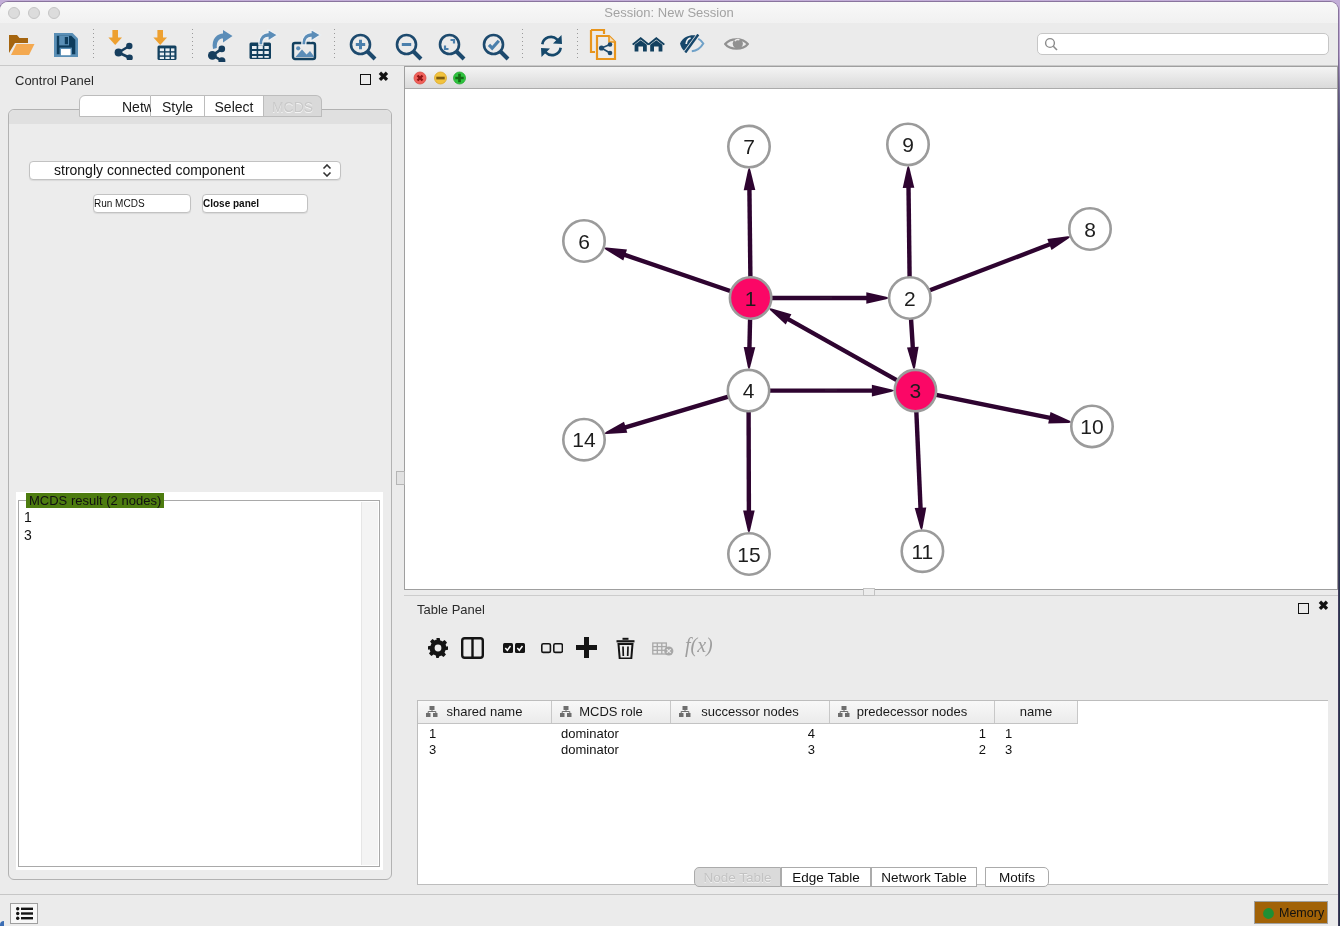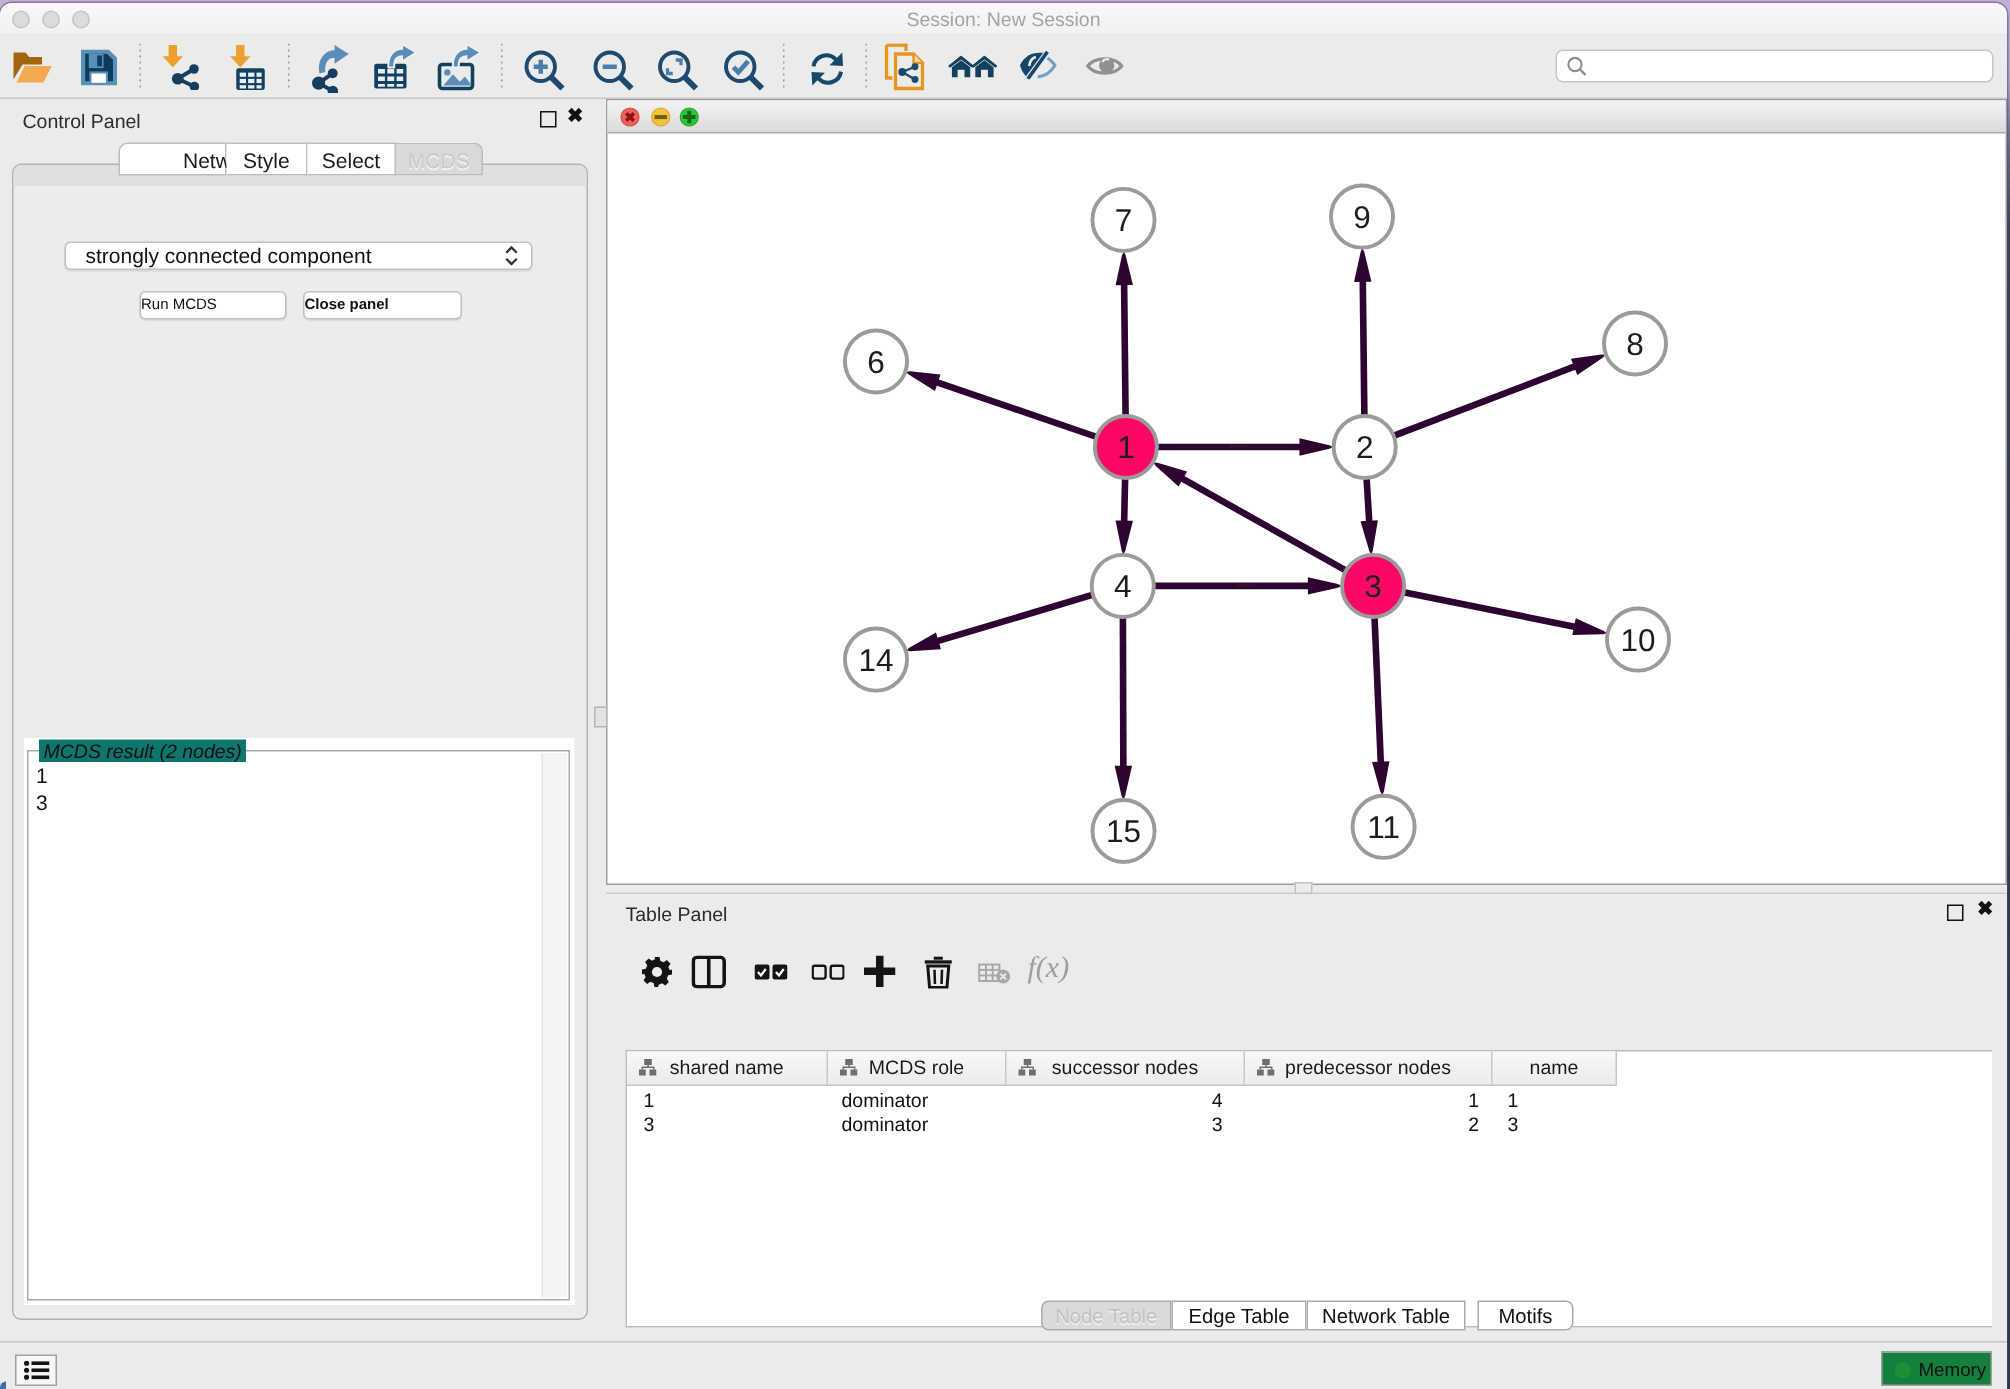"strongly connected component" .select { left: 34px -> 20px; padding-left: 13px -> 24px }
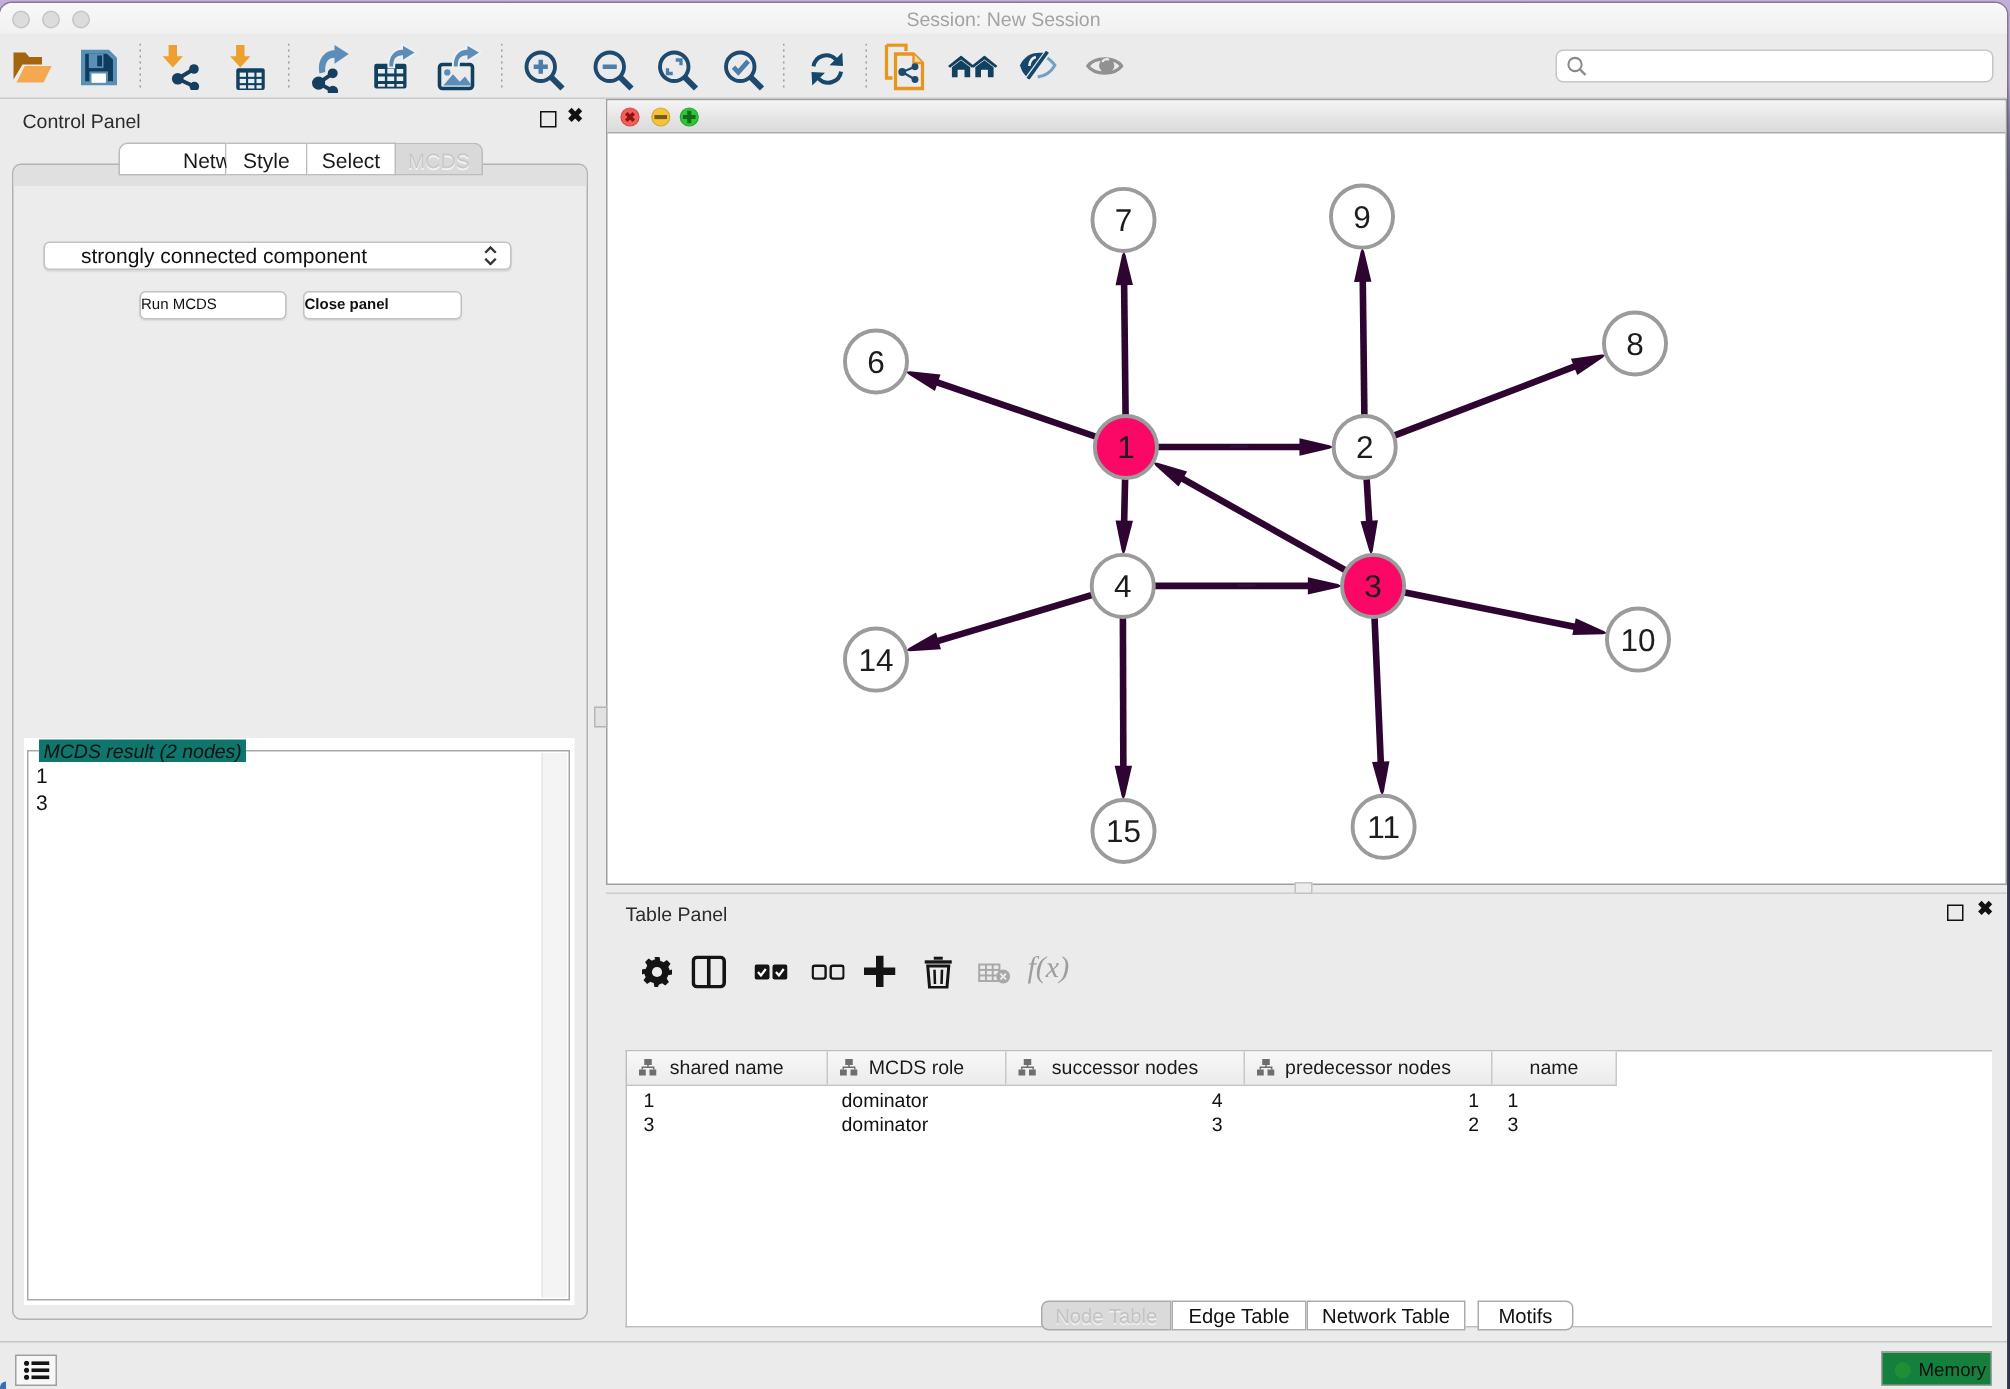"MCDS result (2 nodes)" .result .lbl { background: #0f766e -> #4d7c0f; font-style: italic -> none }
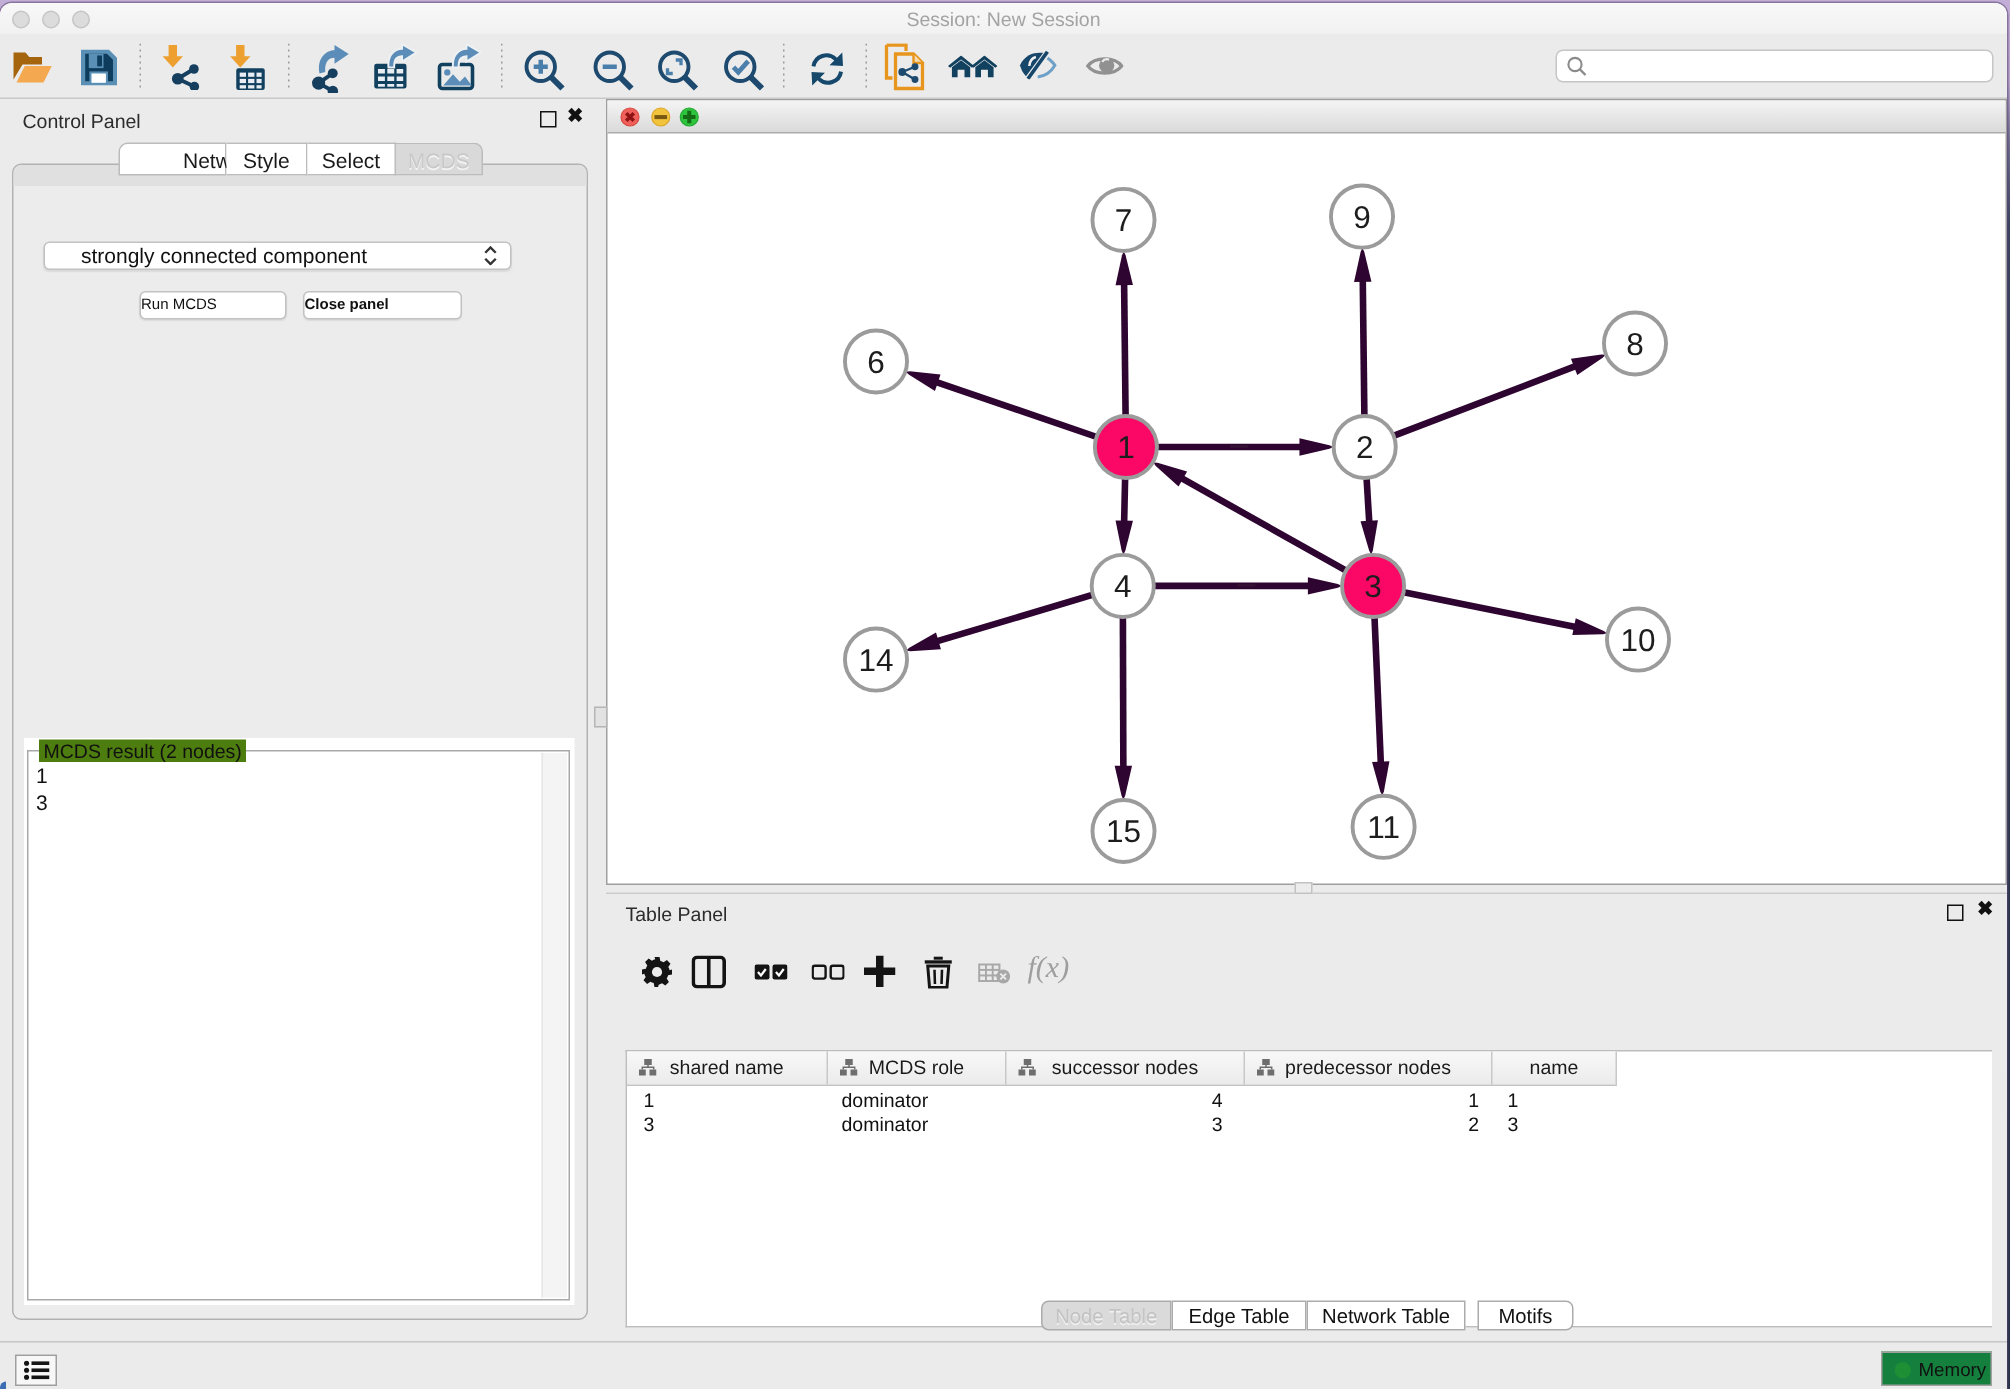"Memory" .mem { background: #15803d -> #a16207 }
